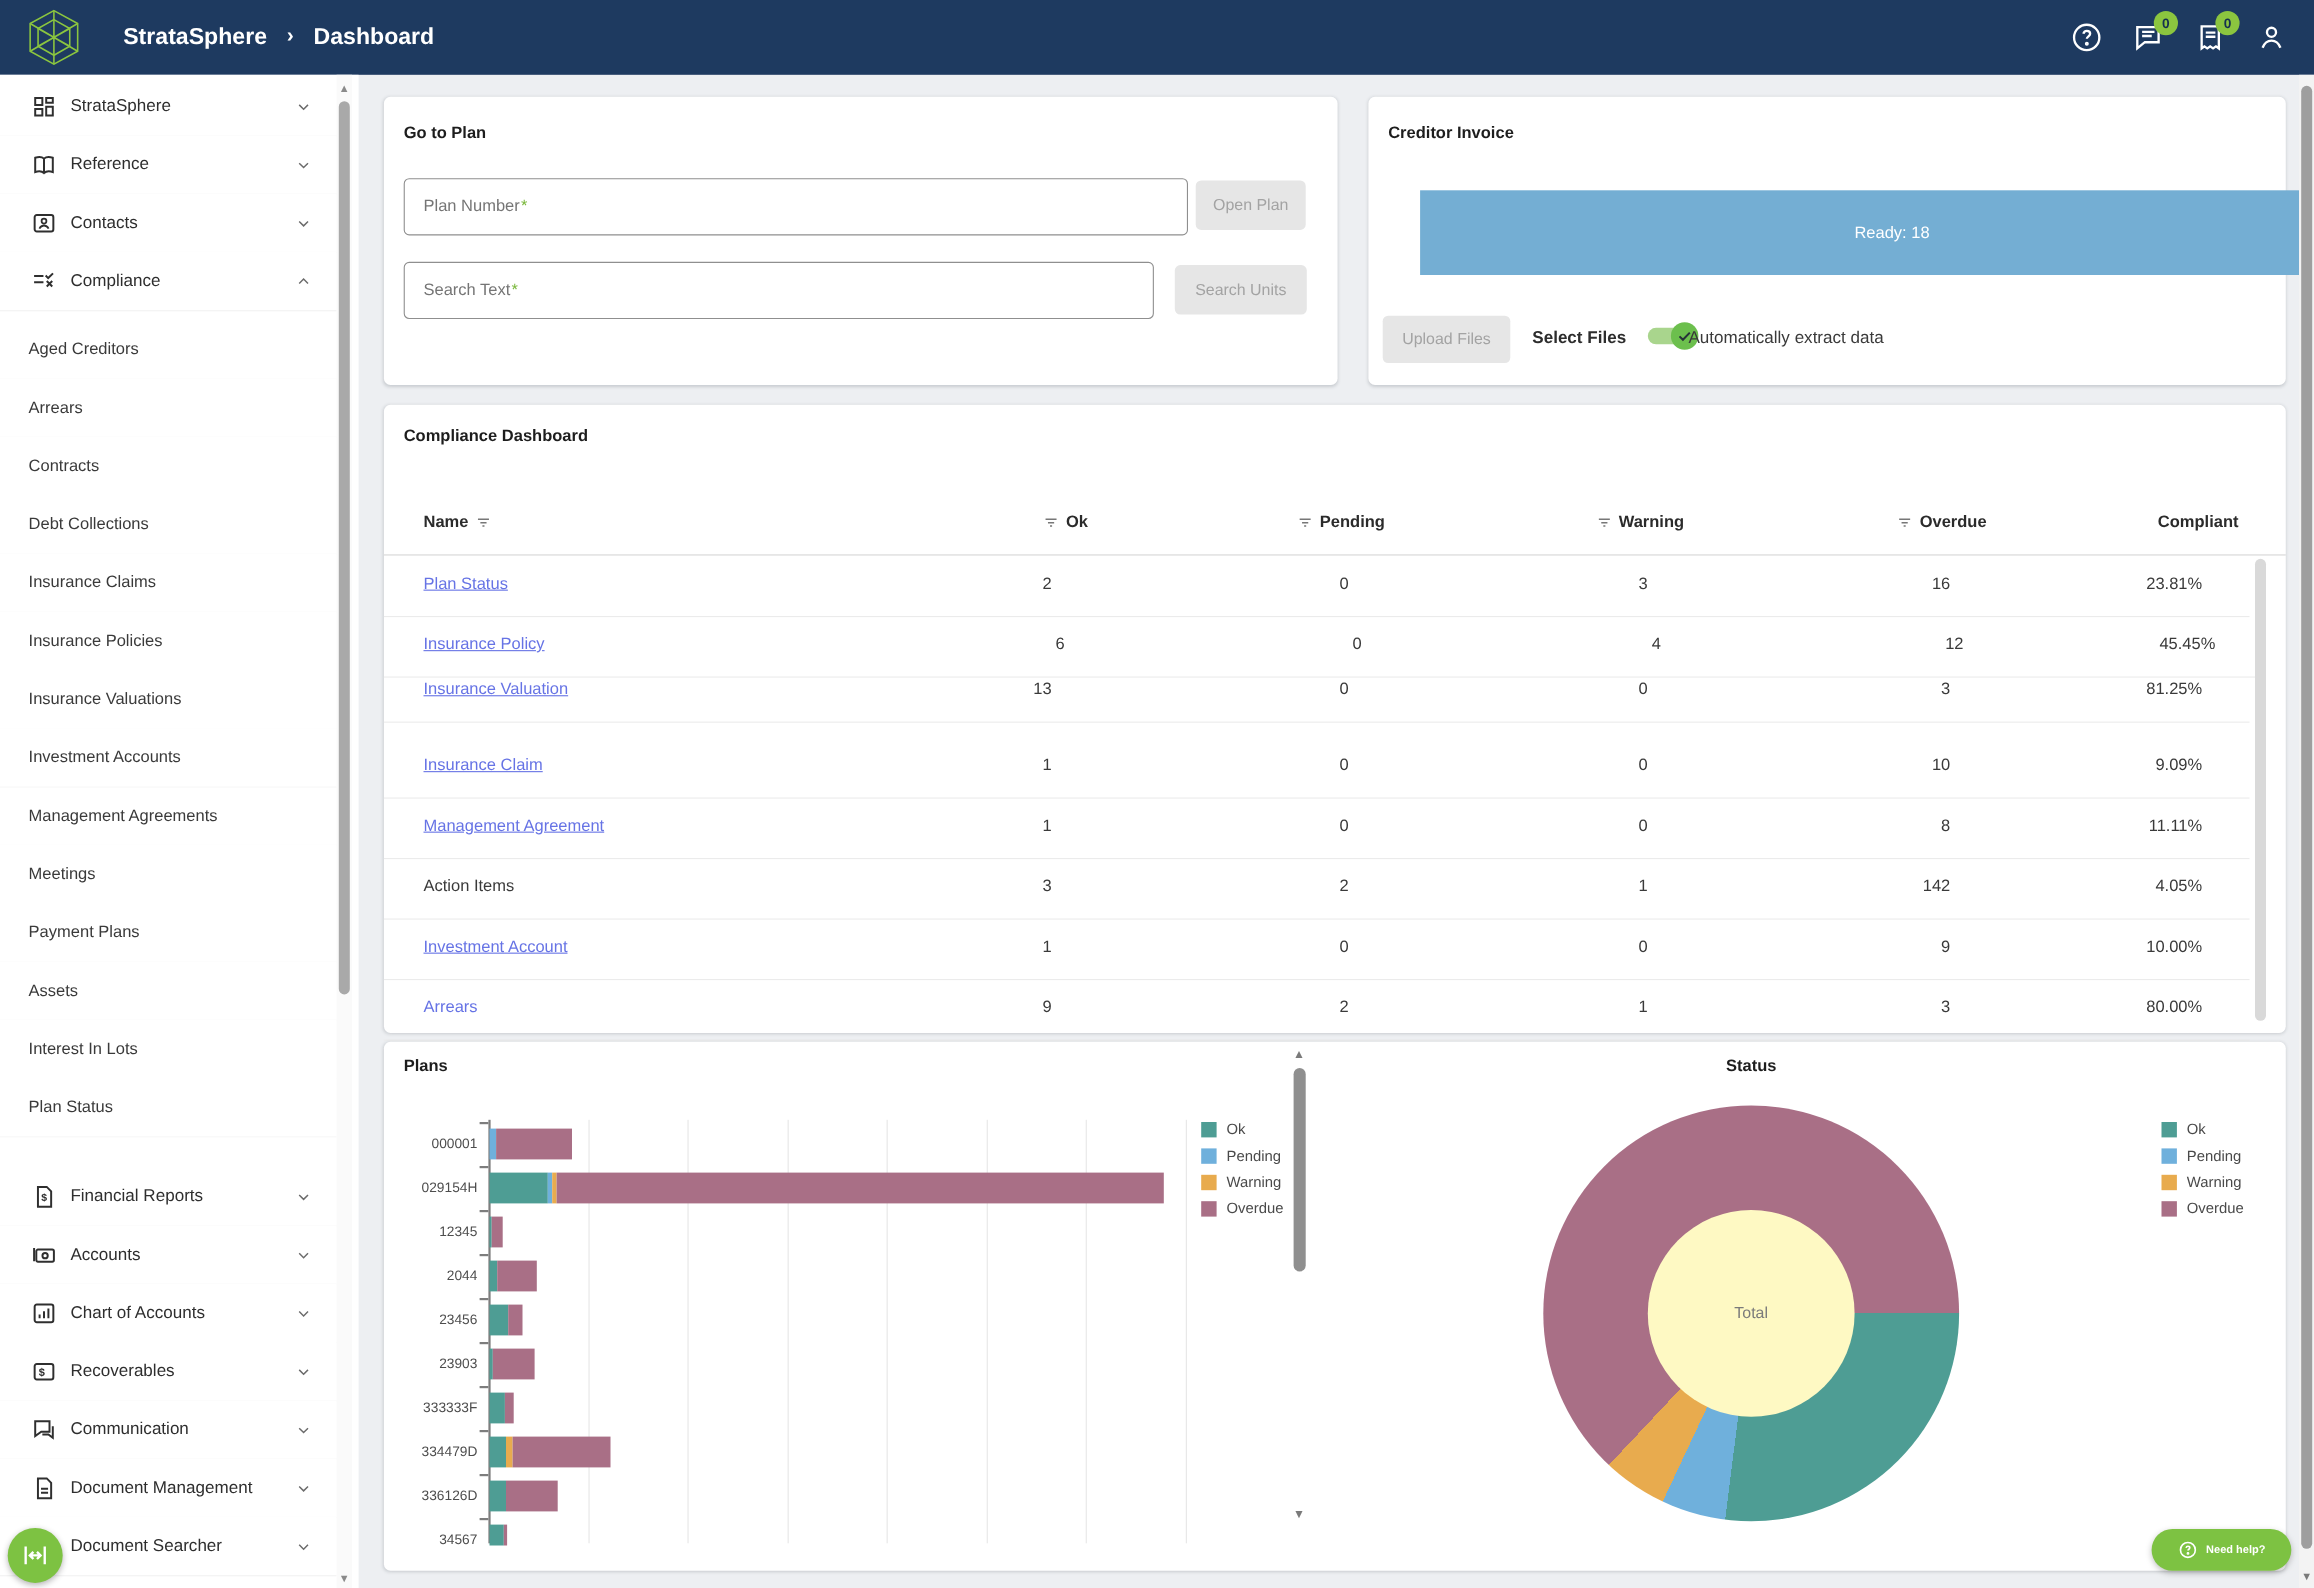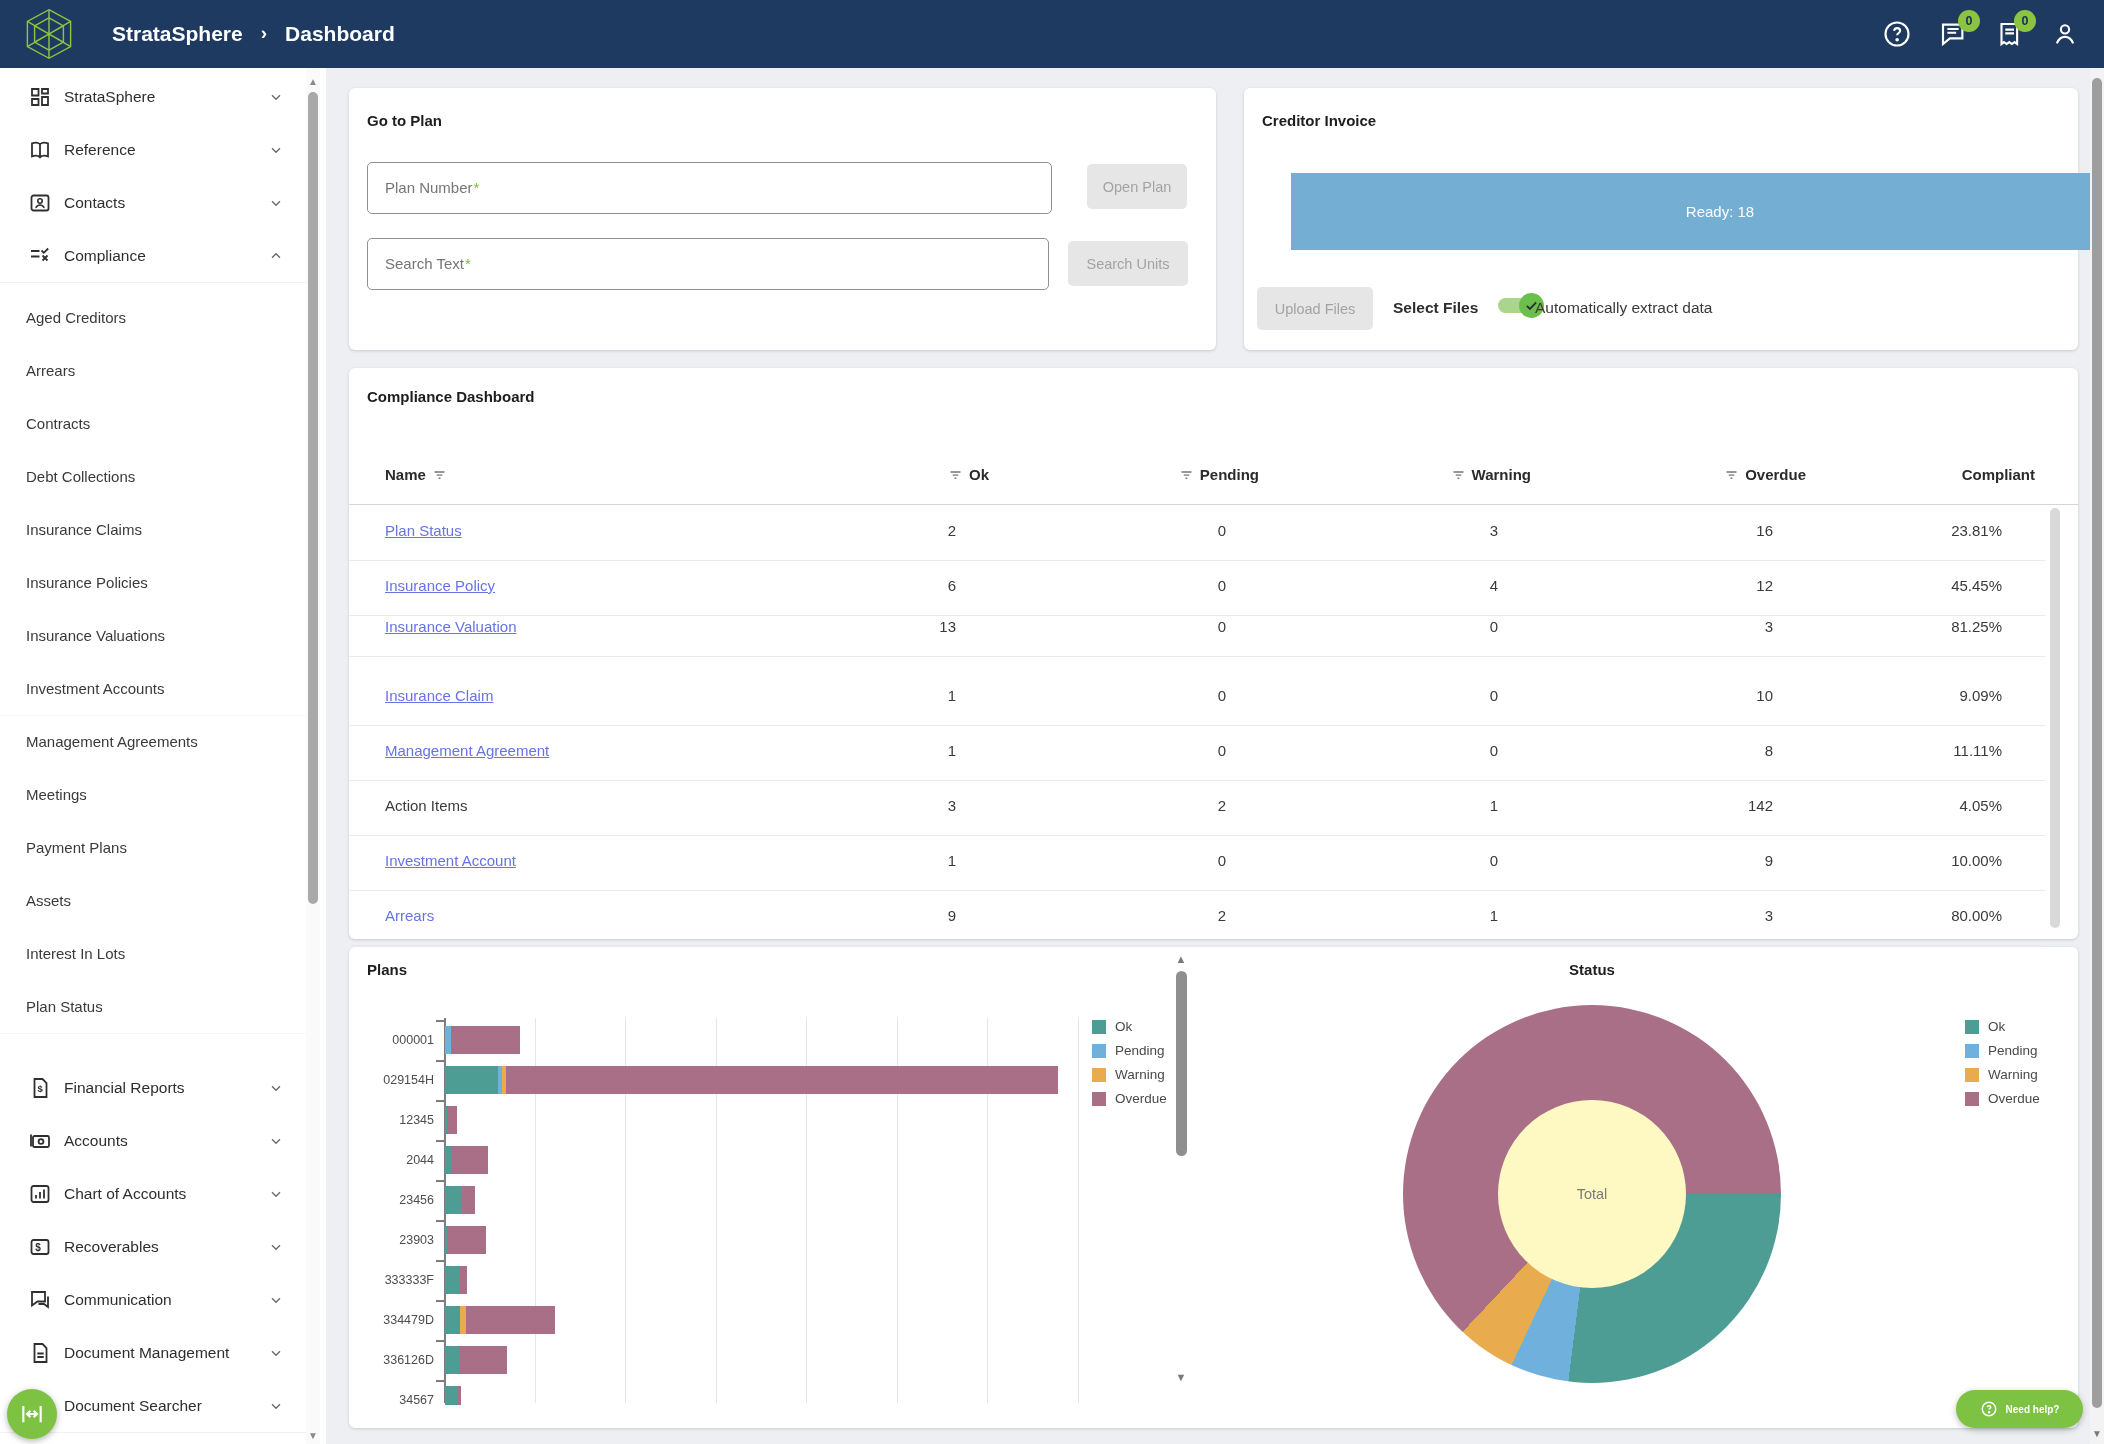"Plan Number*" div.field { padding-left: none -> 28px }
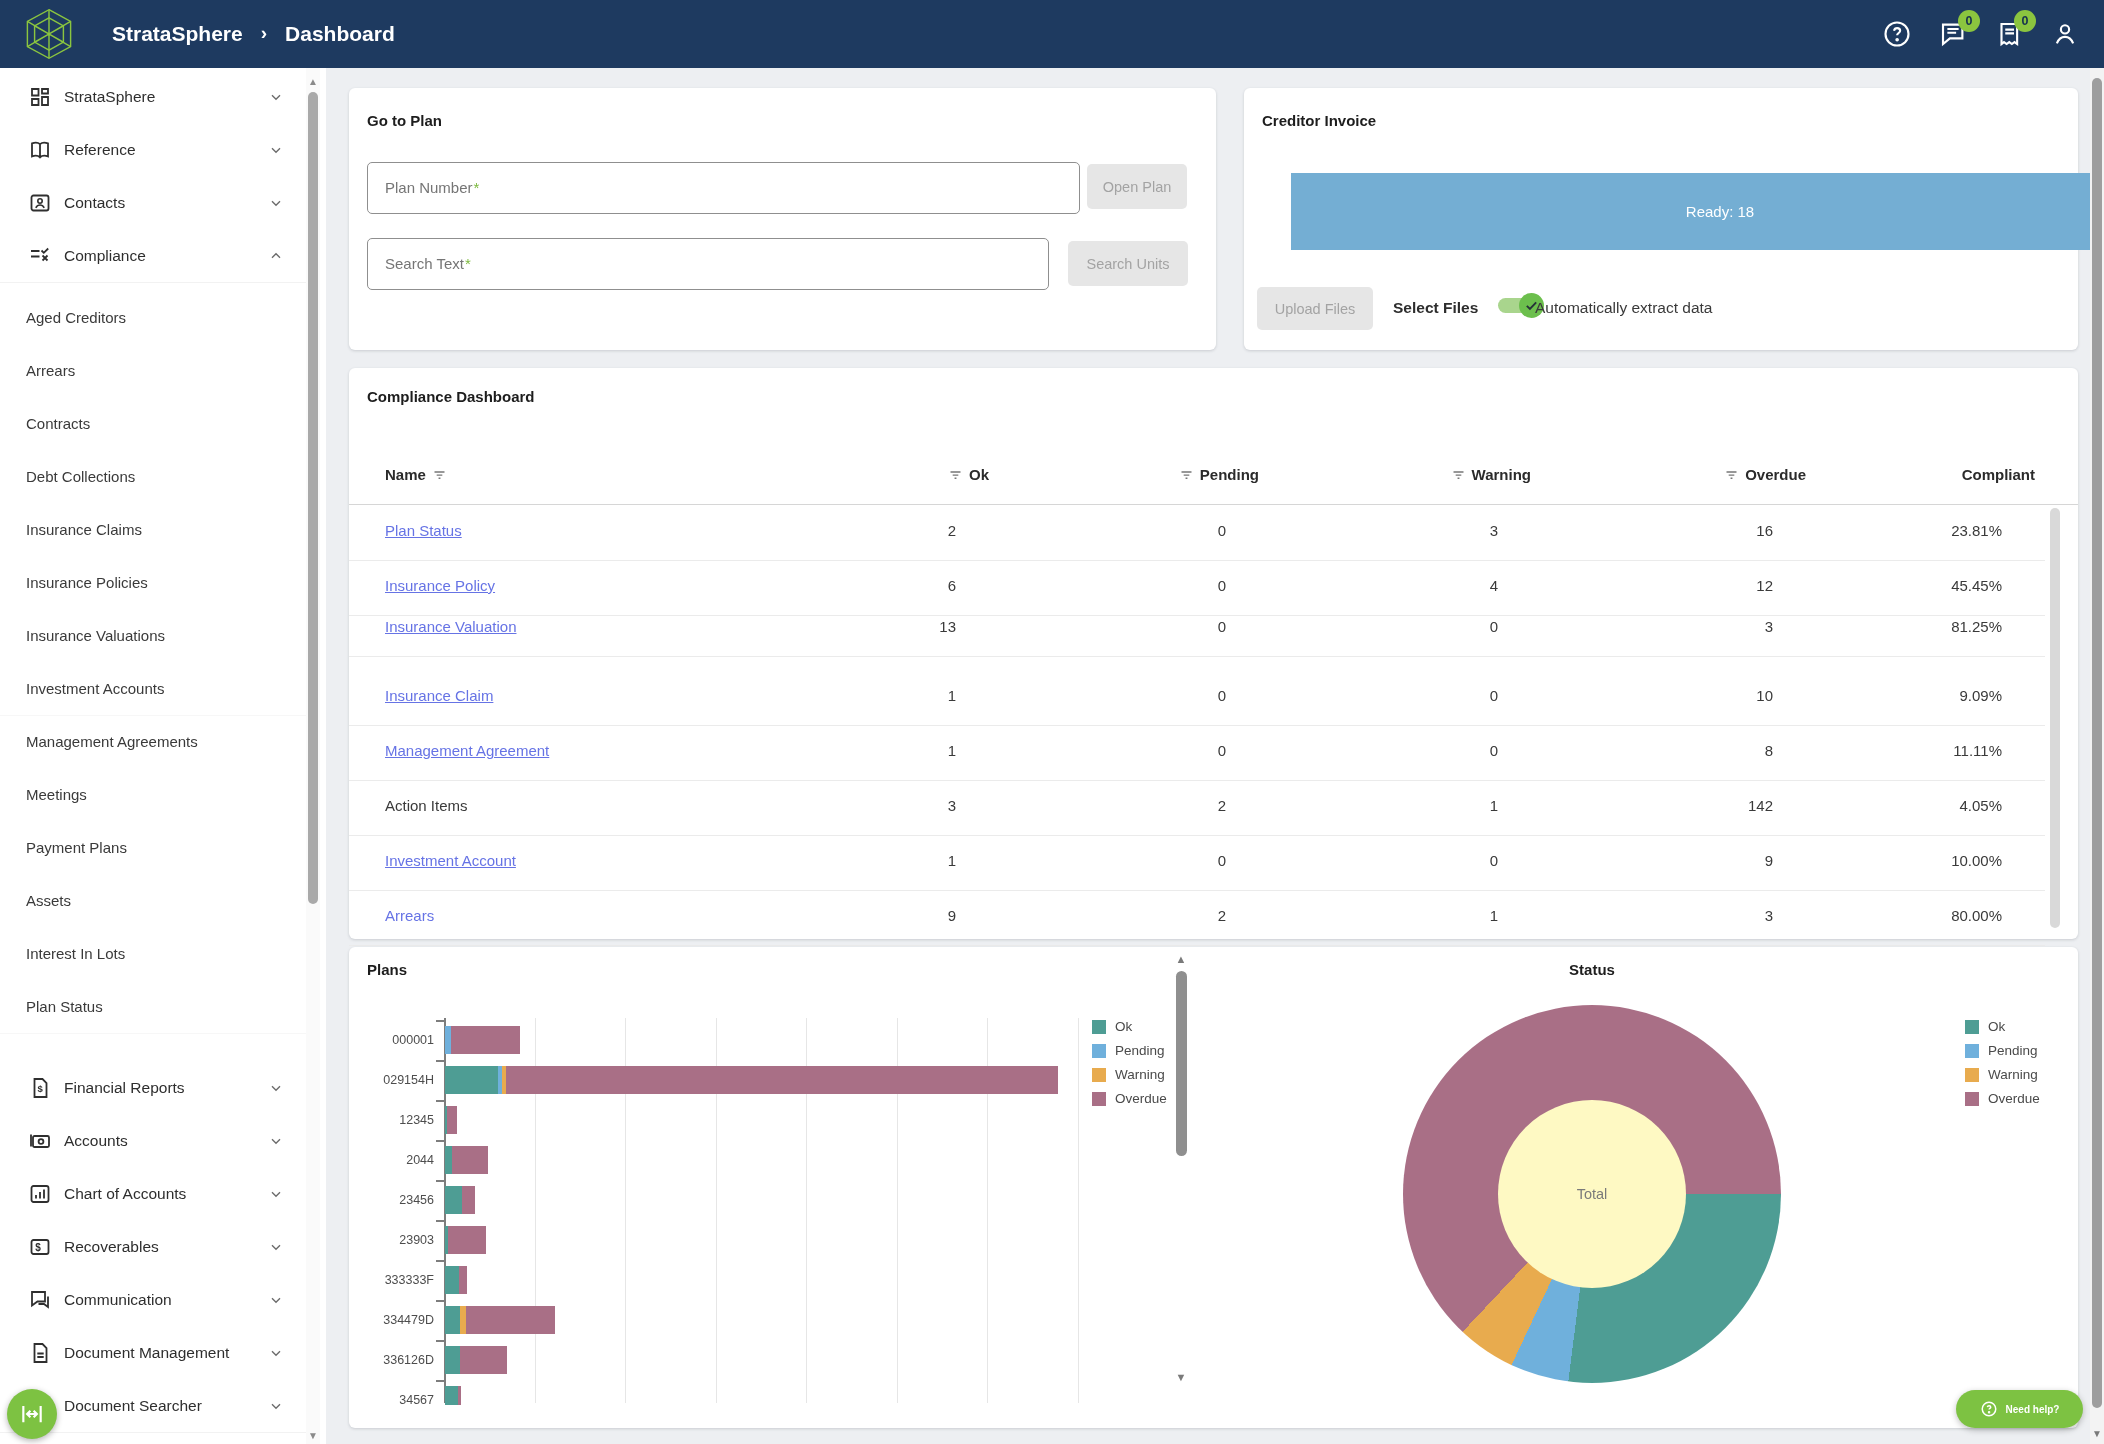"Insurance Policy" div.trow { padding-left: none -> 12px }
